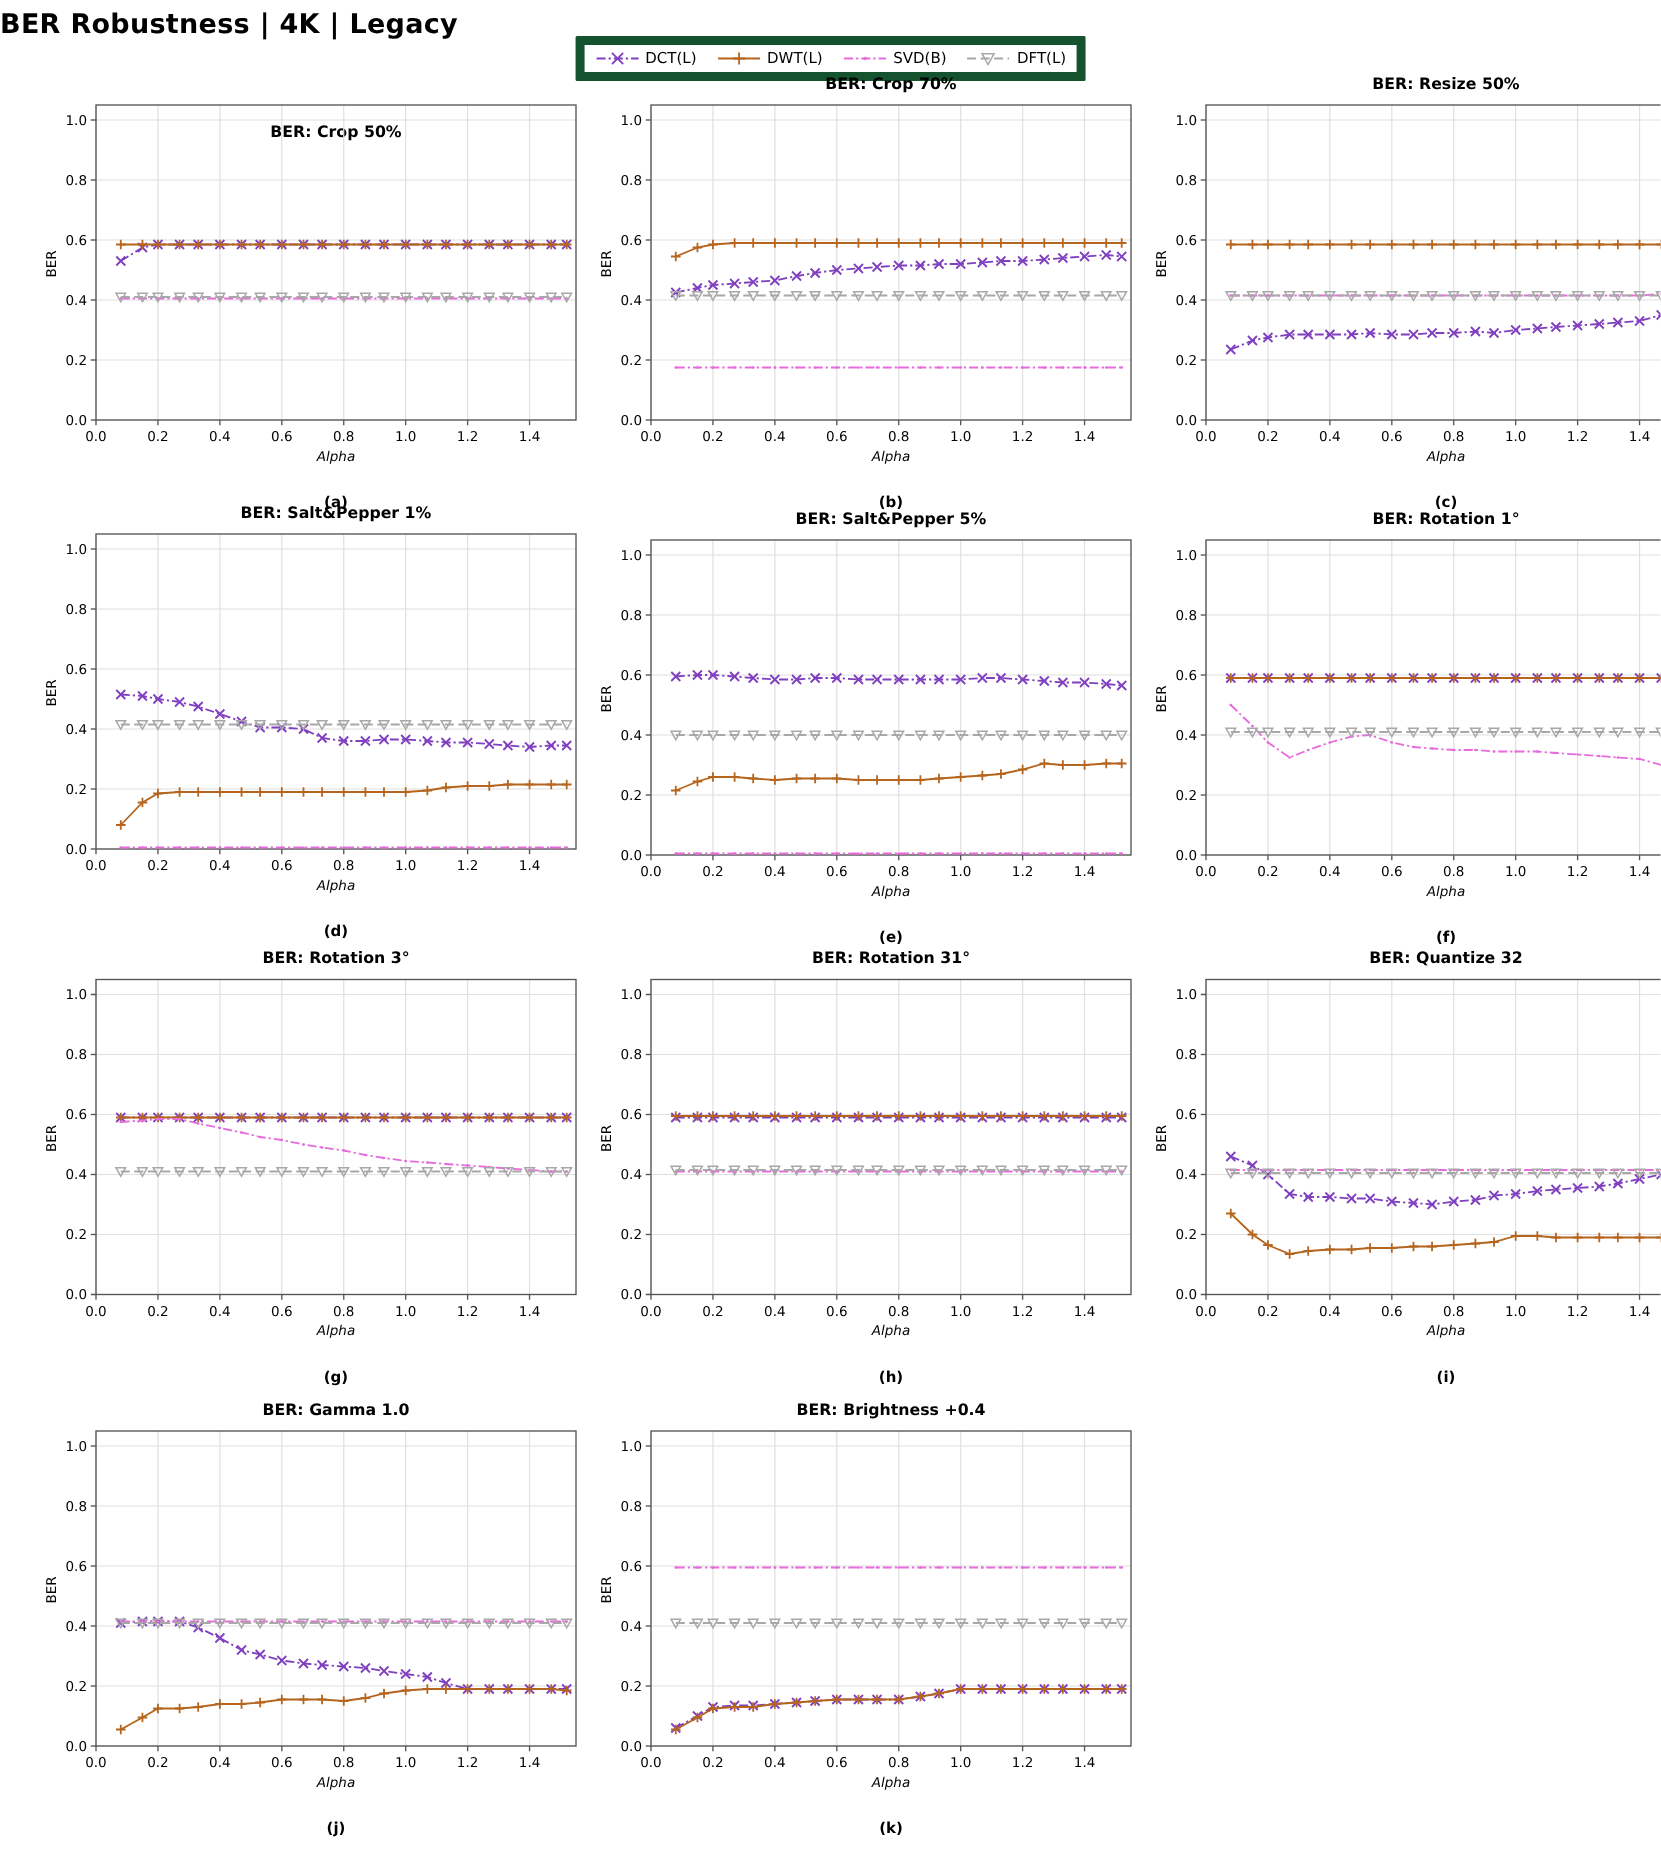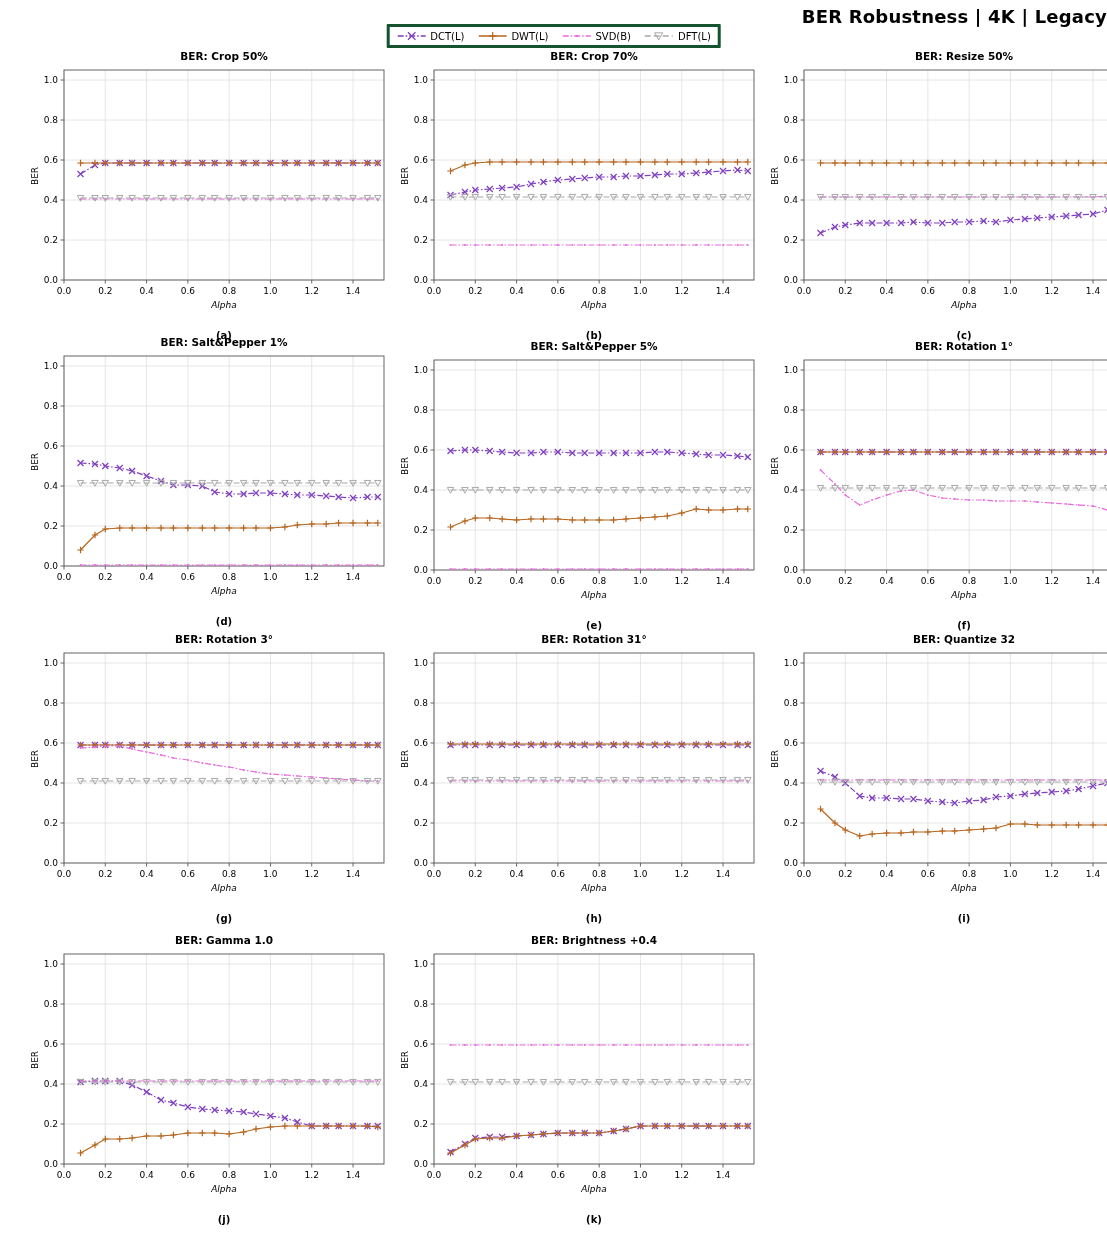"BER Robustness | 4K |" .fig-title { text-align: right -> left }
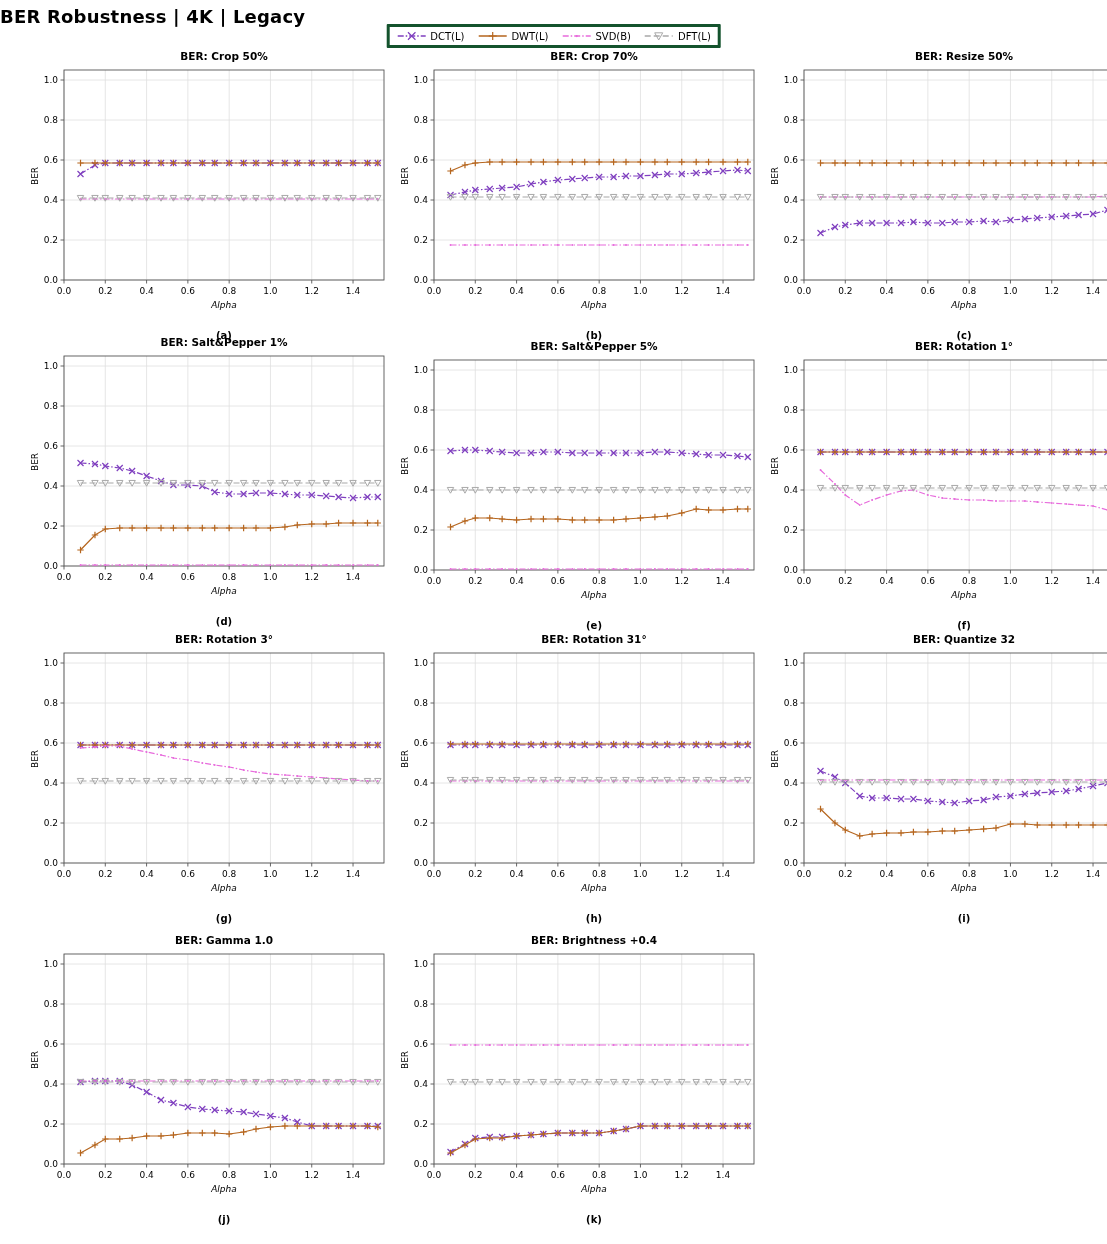"DCT(L)" .legend { border: 3px solid #14532d -> 6px solid #14532d }
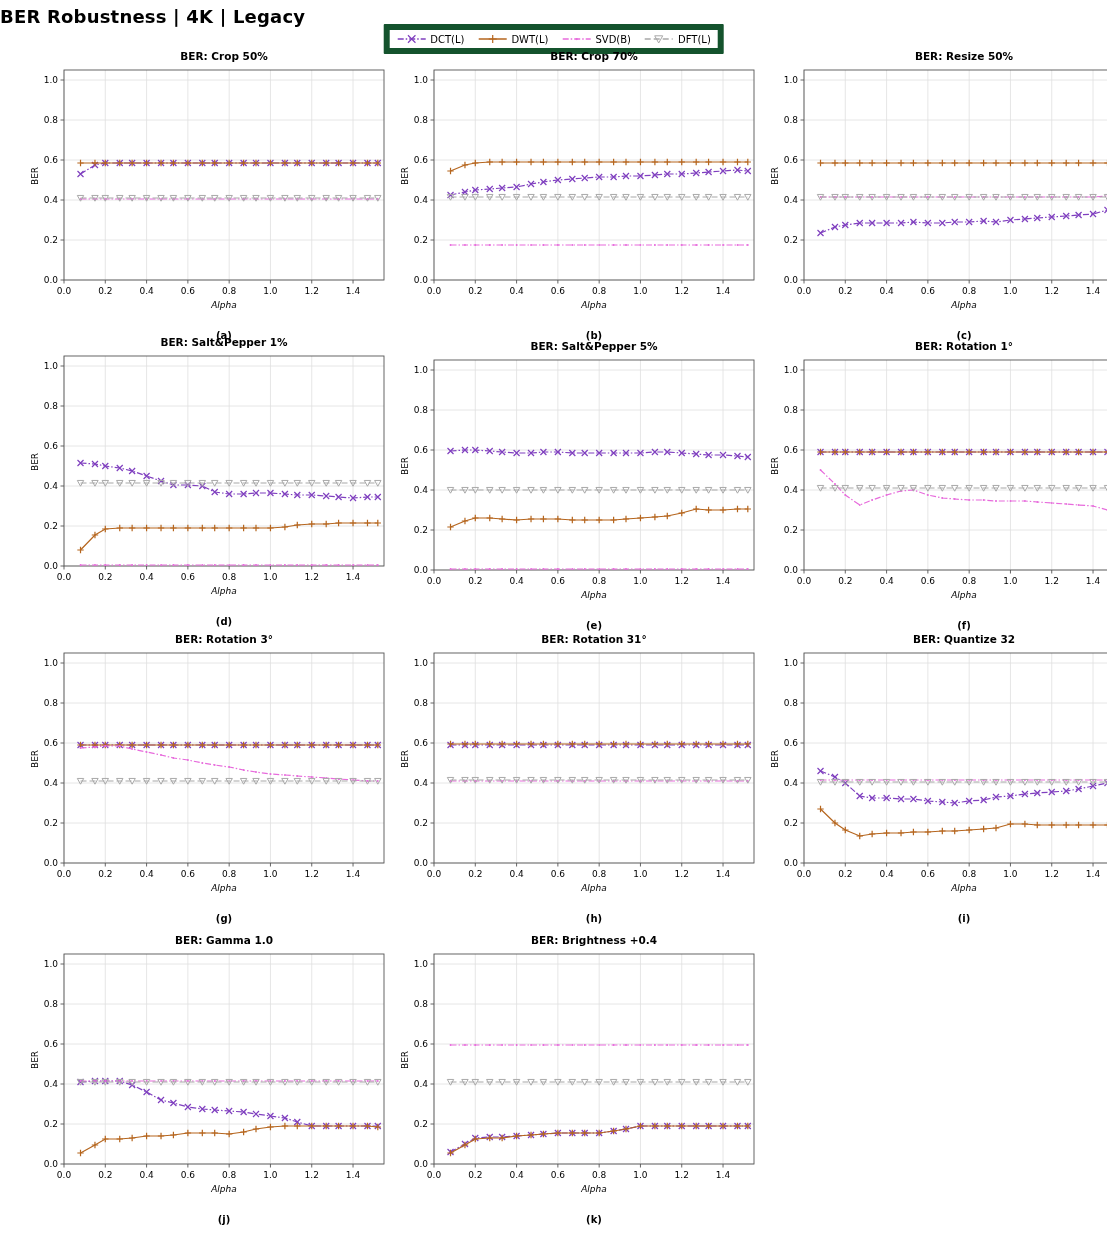"BER: Crop 50%" div.panel-title { margin-top: none -> 32px }
